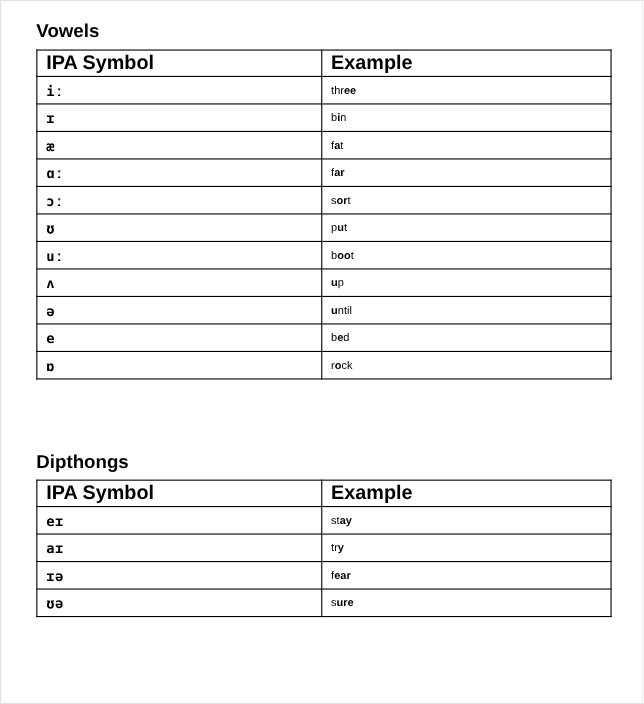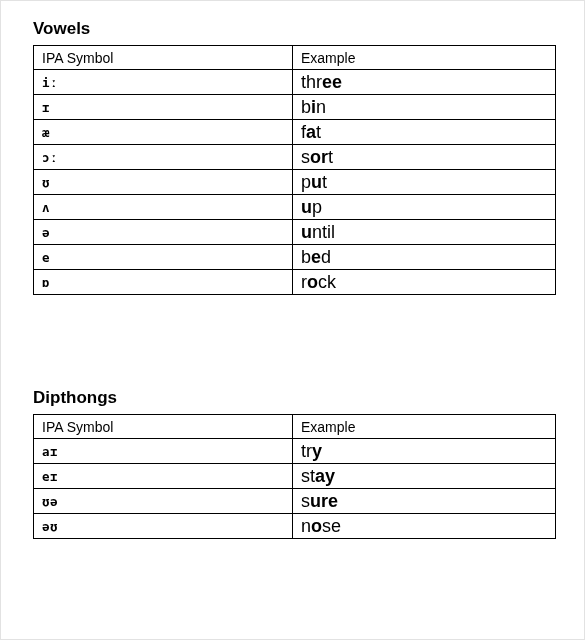"IPA Symbol" table.ipa-table thead th { font-size: 14px -> 18px; font-weight: normal -> bold }
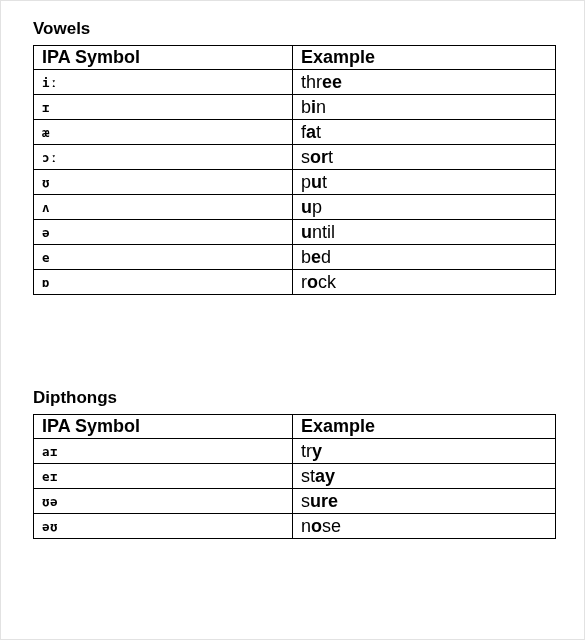"three" td.ex { font-size: 18px -> 10px }
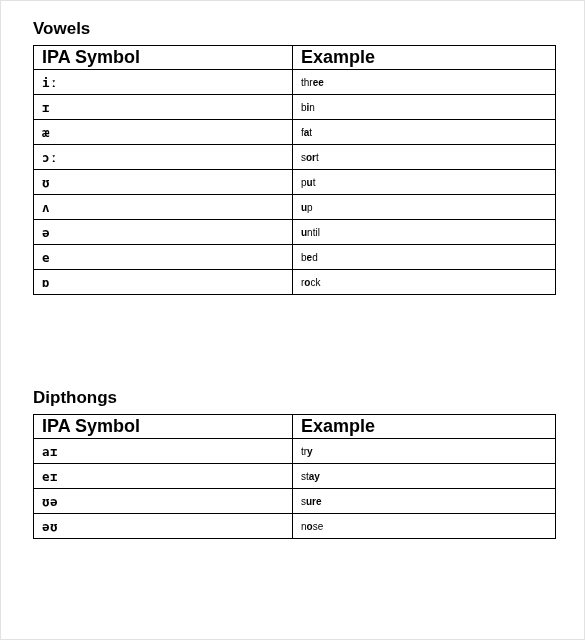"ɑː" tr { html: none -> <tr> <td>ɑː</td> <td>f<b>ar</b></td> </tr> }
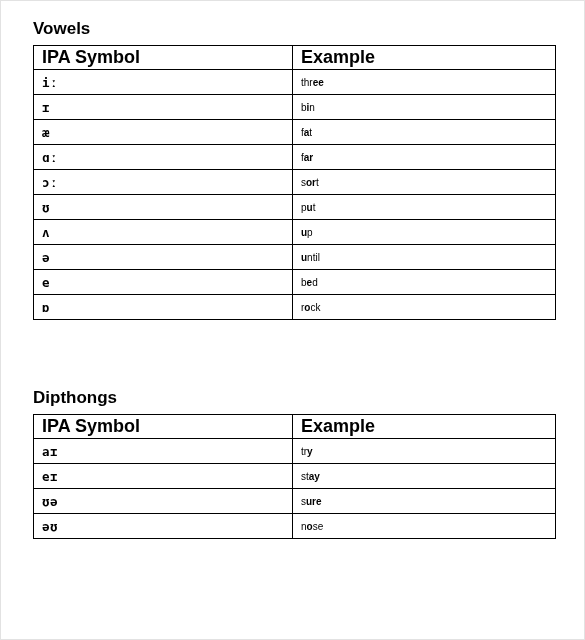"uː" tr { html: none -> <tr> <td>uː</td> <td>b<b>oo</b>t</td> </tr> }
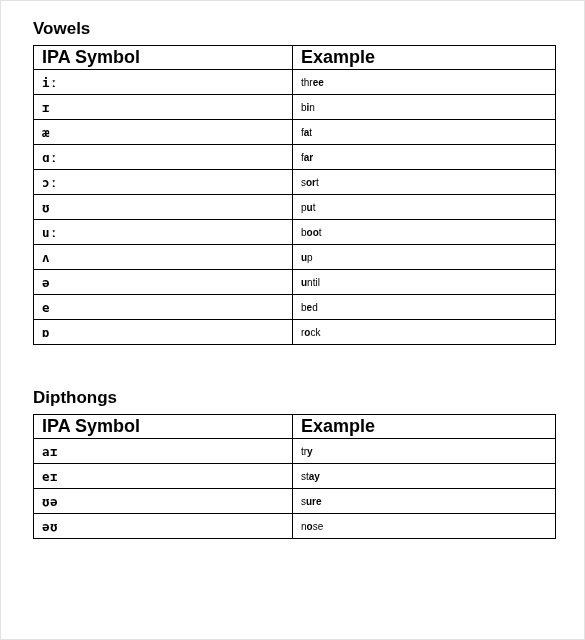"Dipthongs" .section-dipth { top: 387px -> 409px }
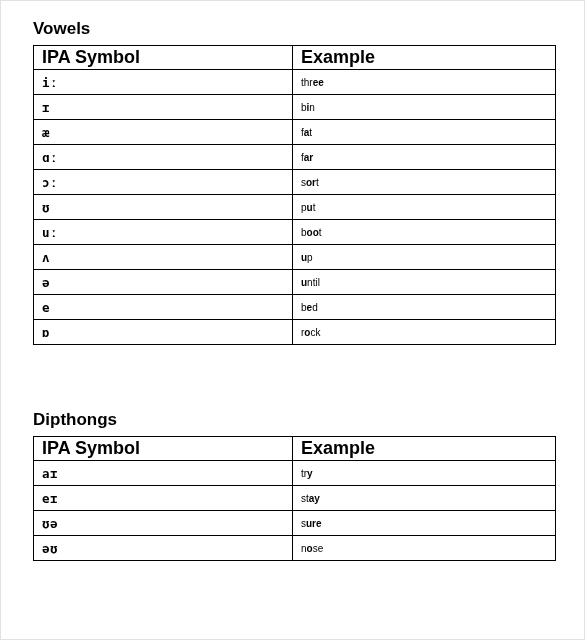"aɪ" tr { order: before "eɪ" -> after "eɪ" }
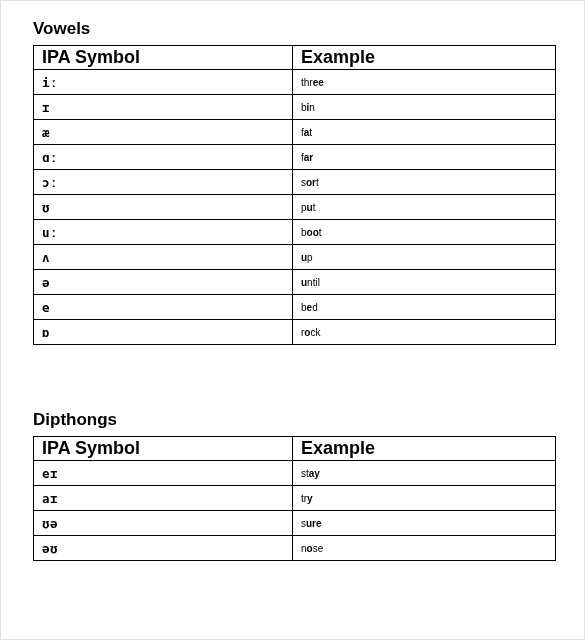"ɪə" tr { html: none -> <tr> <td>ɪə</td> <td>f<b>ear</b></td> </tr> }
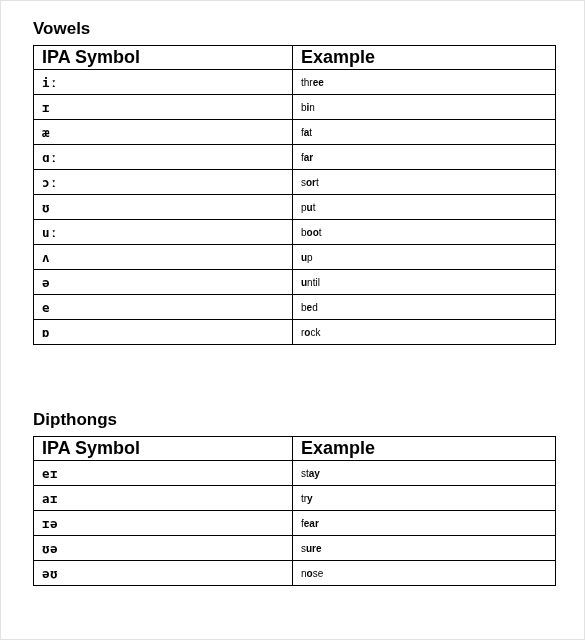"əʊ" tr { html: <tr> <td>əʊ</td> <td>n<b>o</b>se</td> </tr> -> none }
